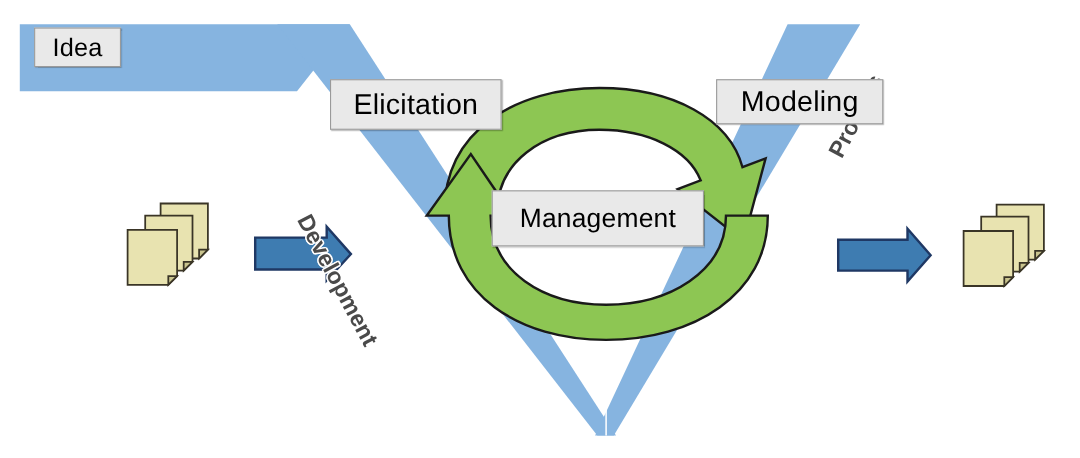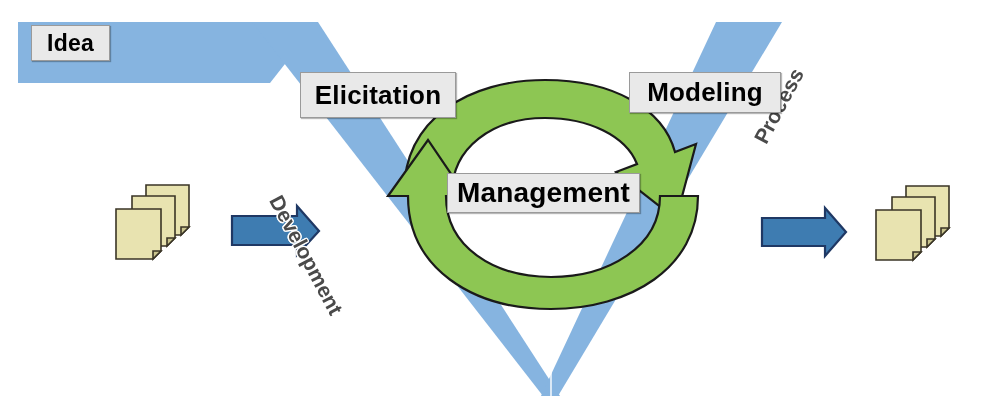"Idea" .label-box { font-weight: bold -> normal }
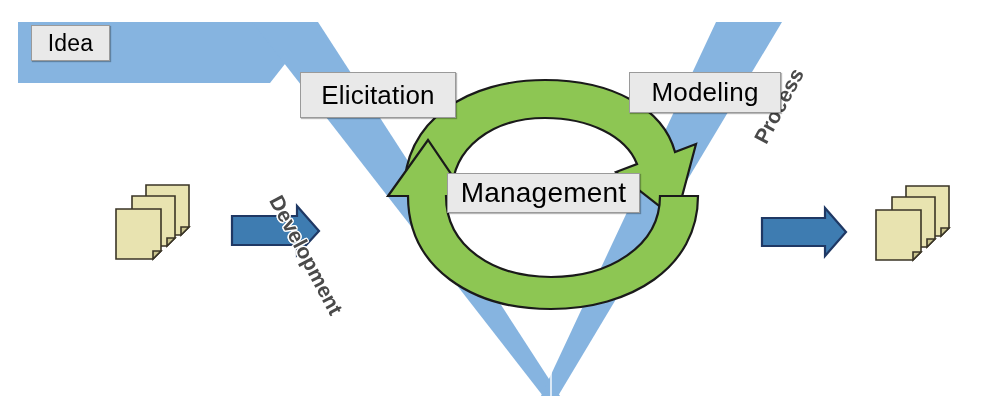"Modeling" #box-modeling { left: 629px -> 651px }
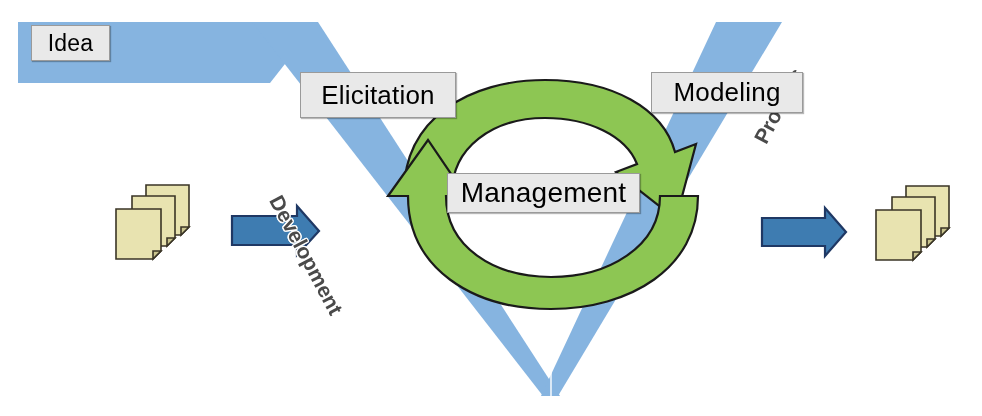"Management" #box-management { font-size: 28px -> 24px; height: 40px -> 51px }
